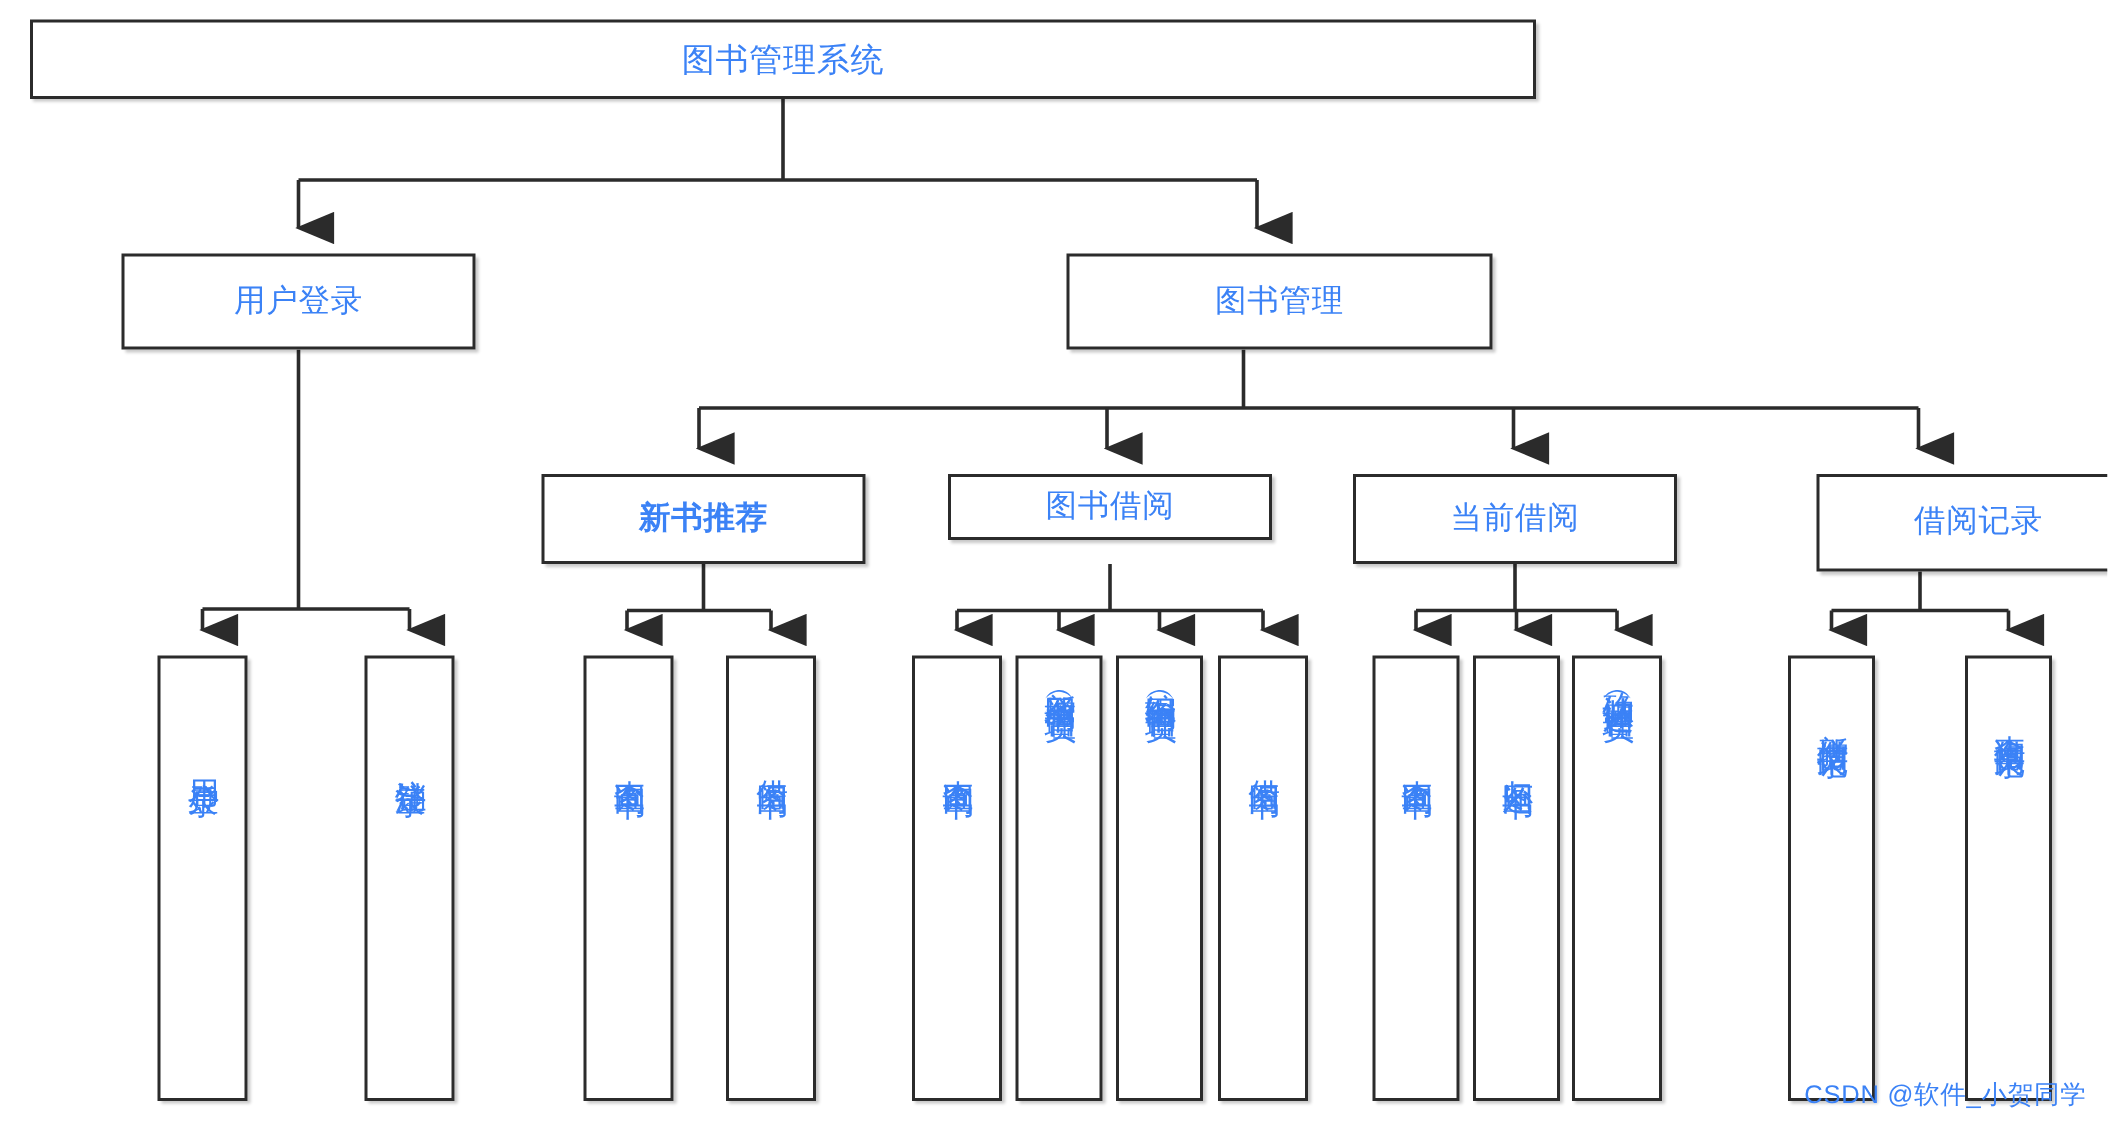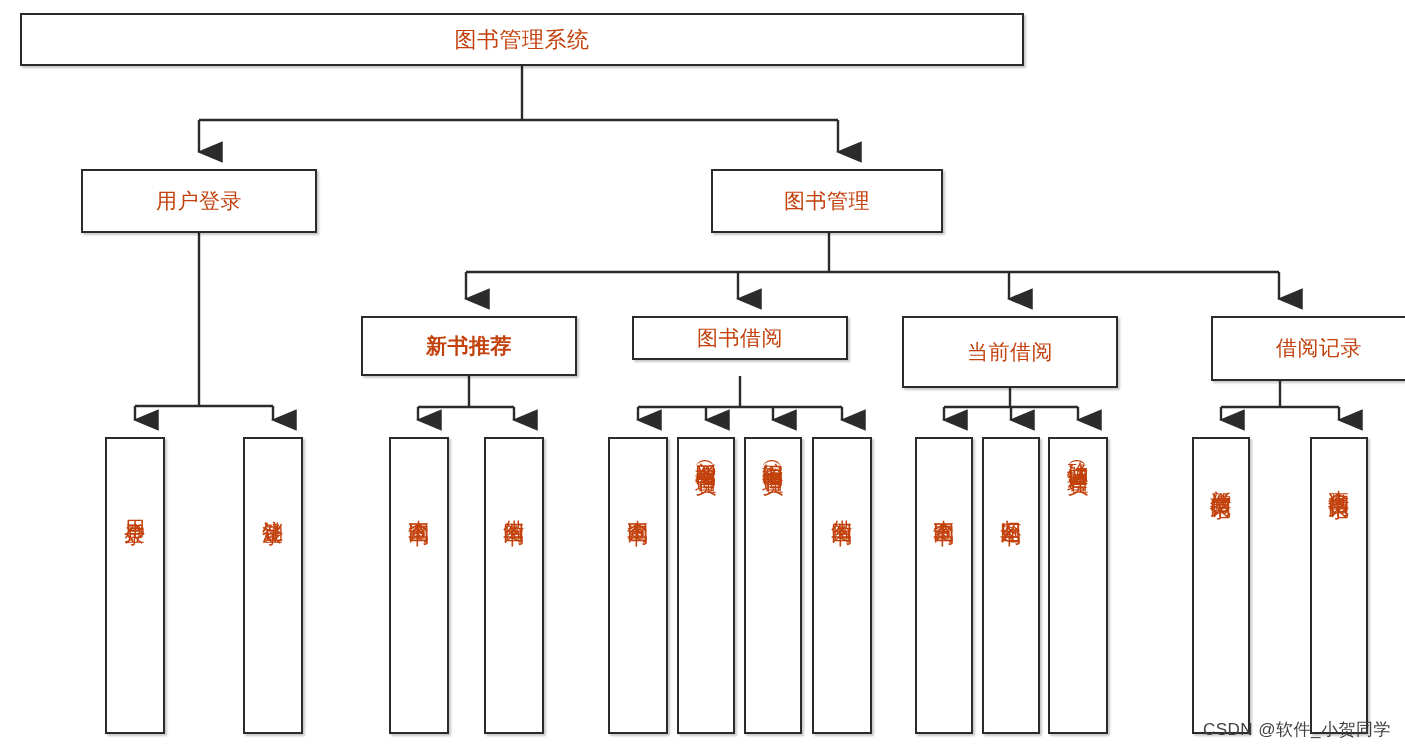"图书管理系统" .node { color: #c2410c -> #3b82f6 }
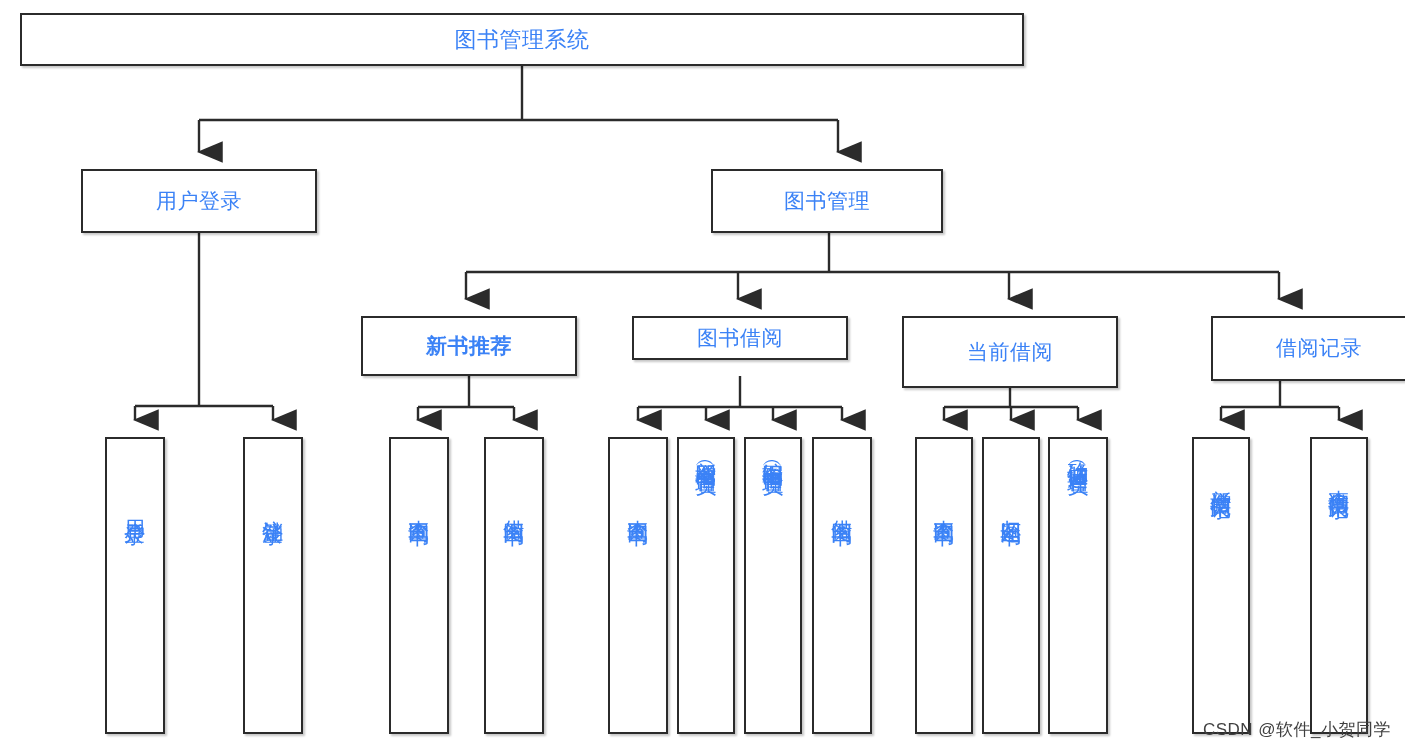"图书管理" div.node { width: 232px -> 284px }
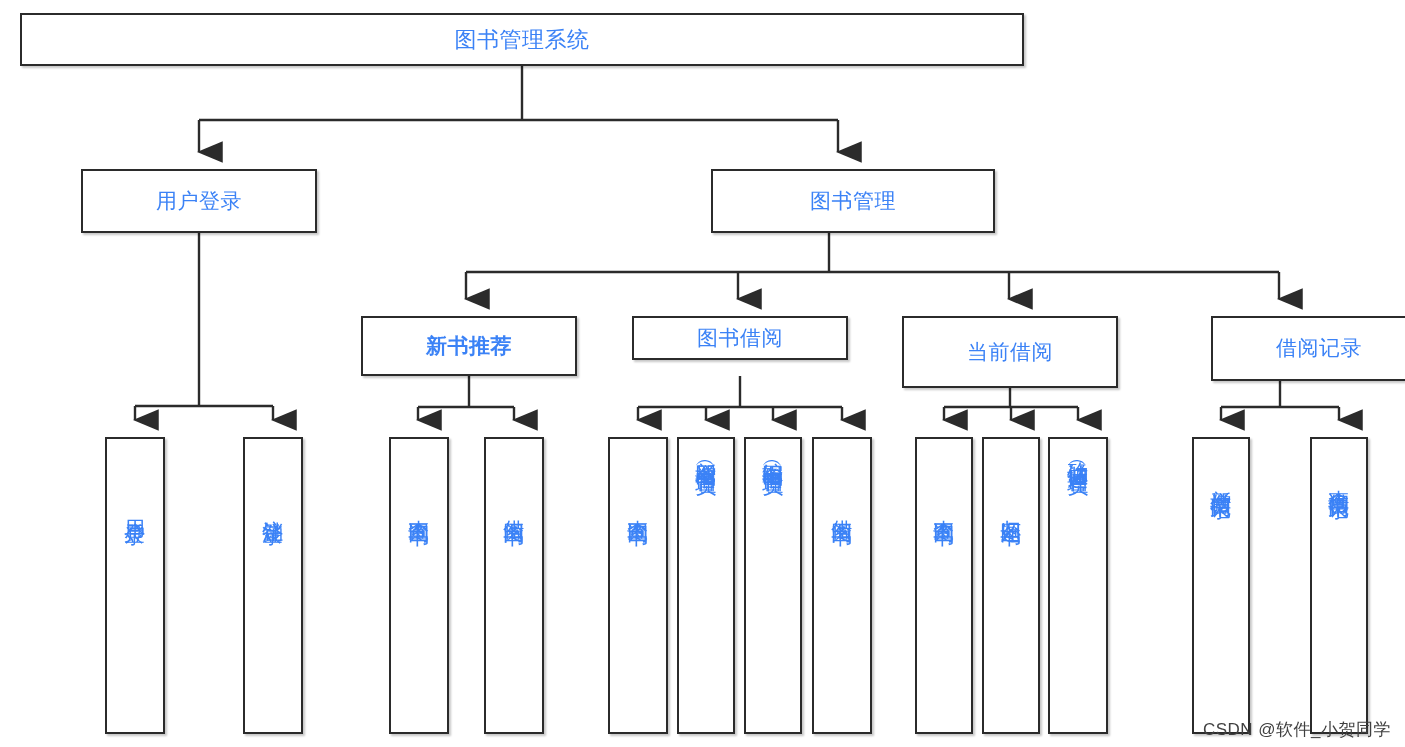"当前借阅" div.node { height: 72px -> 60px }
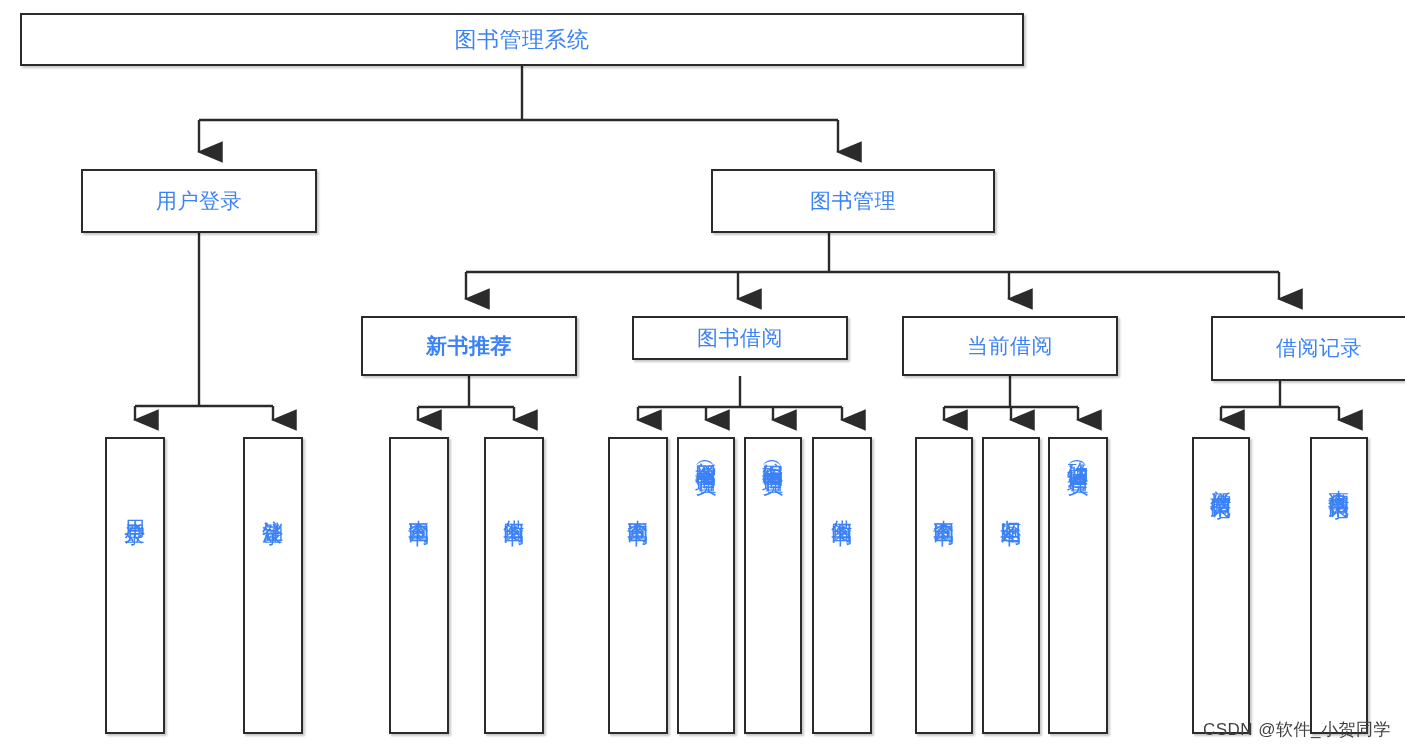"CSDN @软件_小贺同学" #watermark { color: #404040 -> #3b82f6 }
